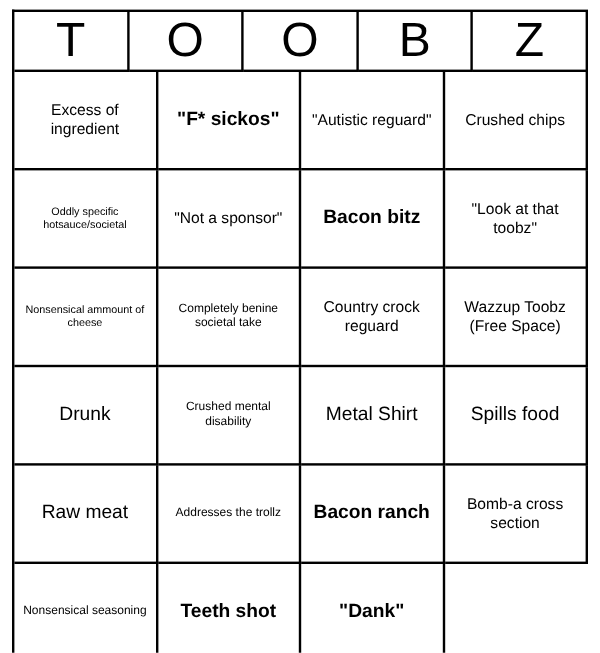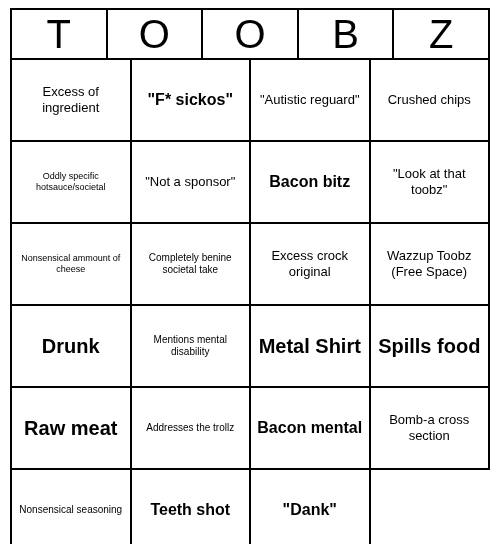"Excess crock original" div.cell { text: Excess crock original -> Country crock reguard }
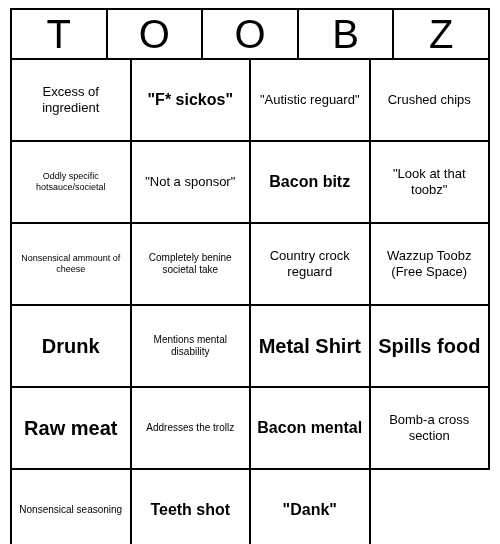"Drunk" .cell.large { font-size: 20px -> 16px; font-weight: bold -> normal }
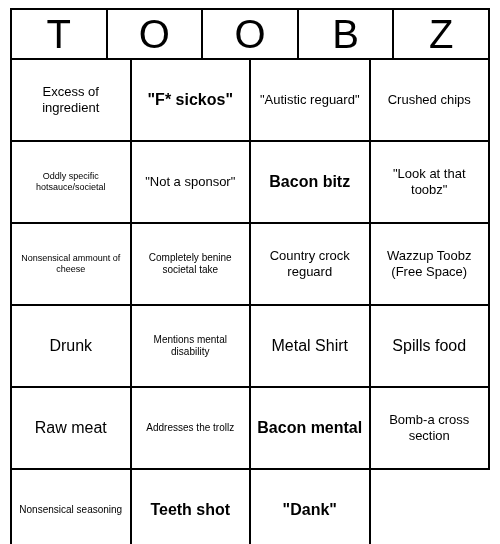"Mentions mental disability" div.cell { text: Mentions -> Crushed }
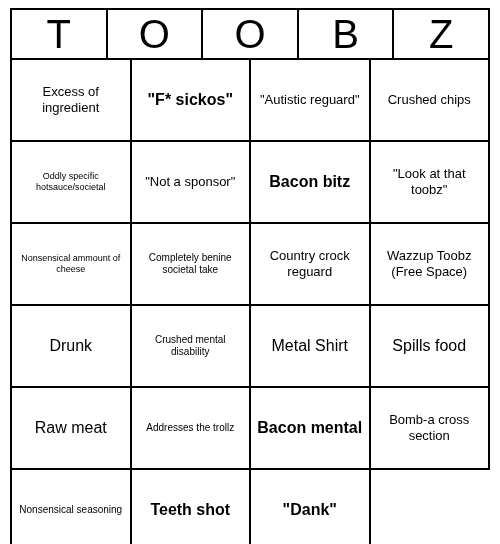"Bacon mental" div.cell { text: mental -> ranch }
